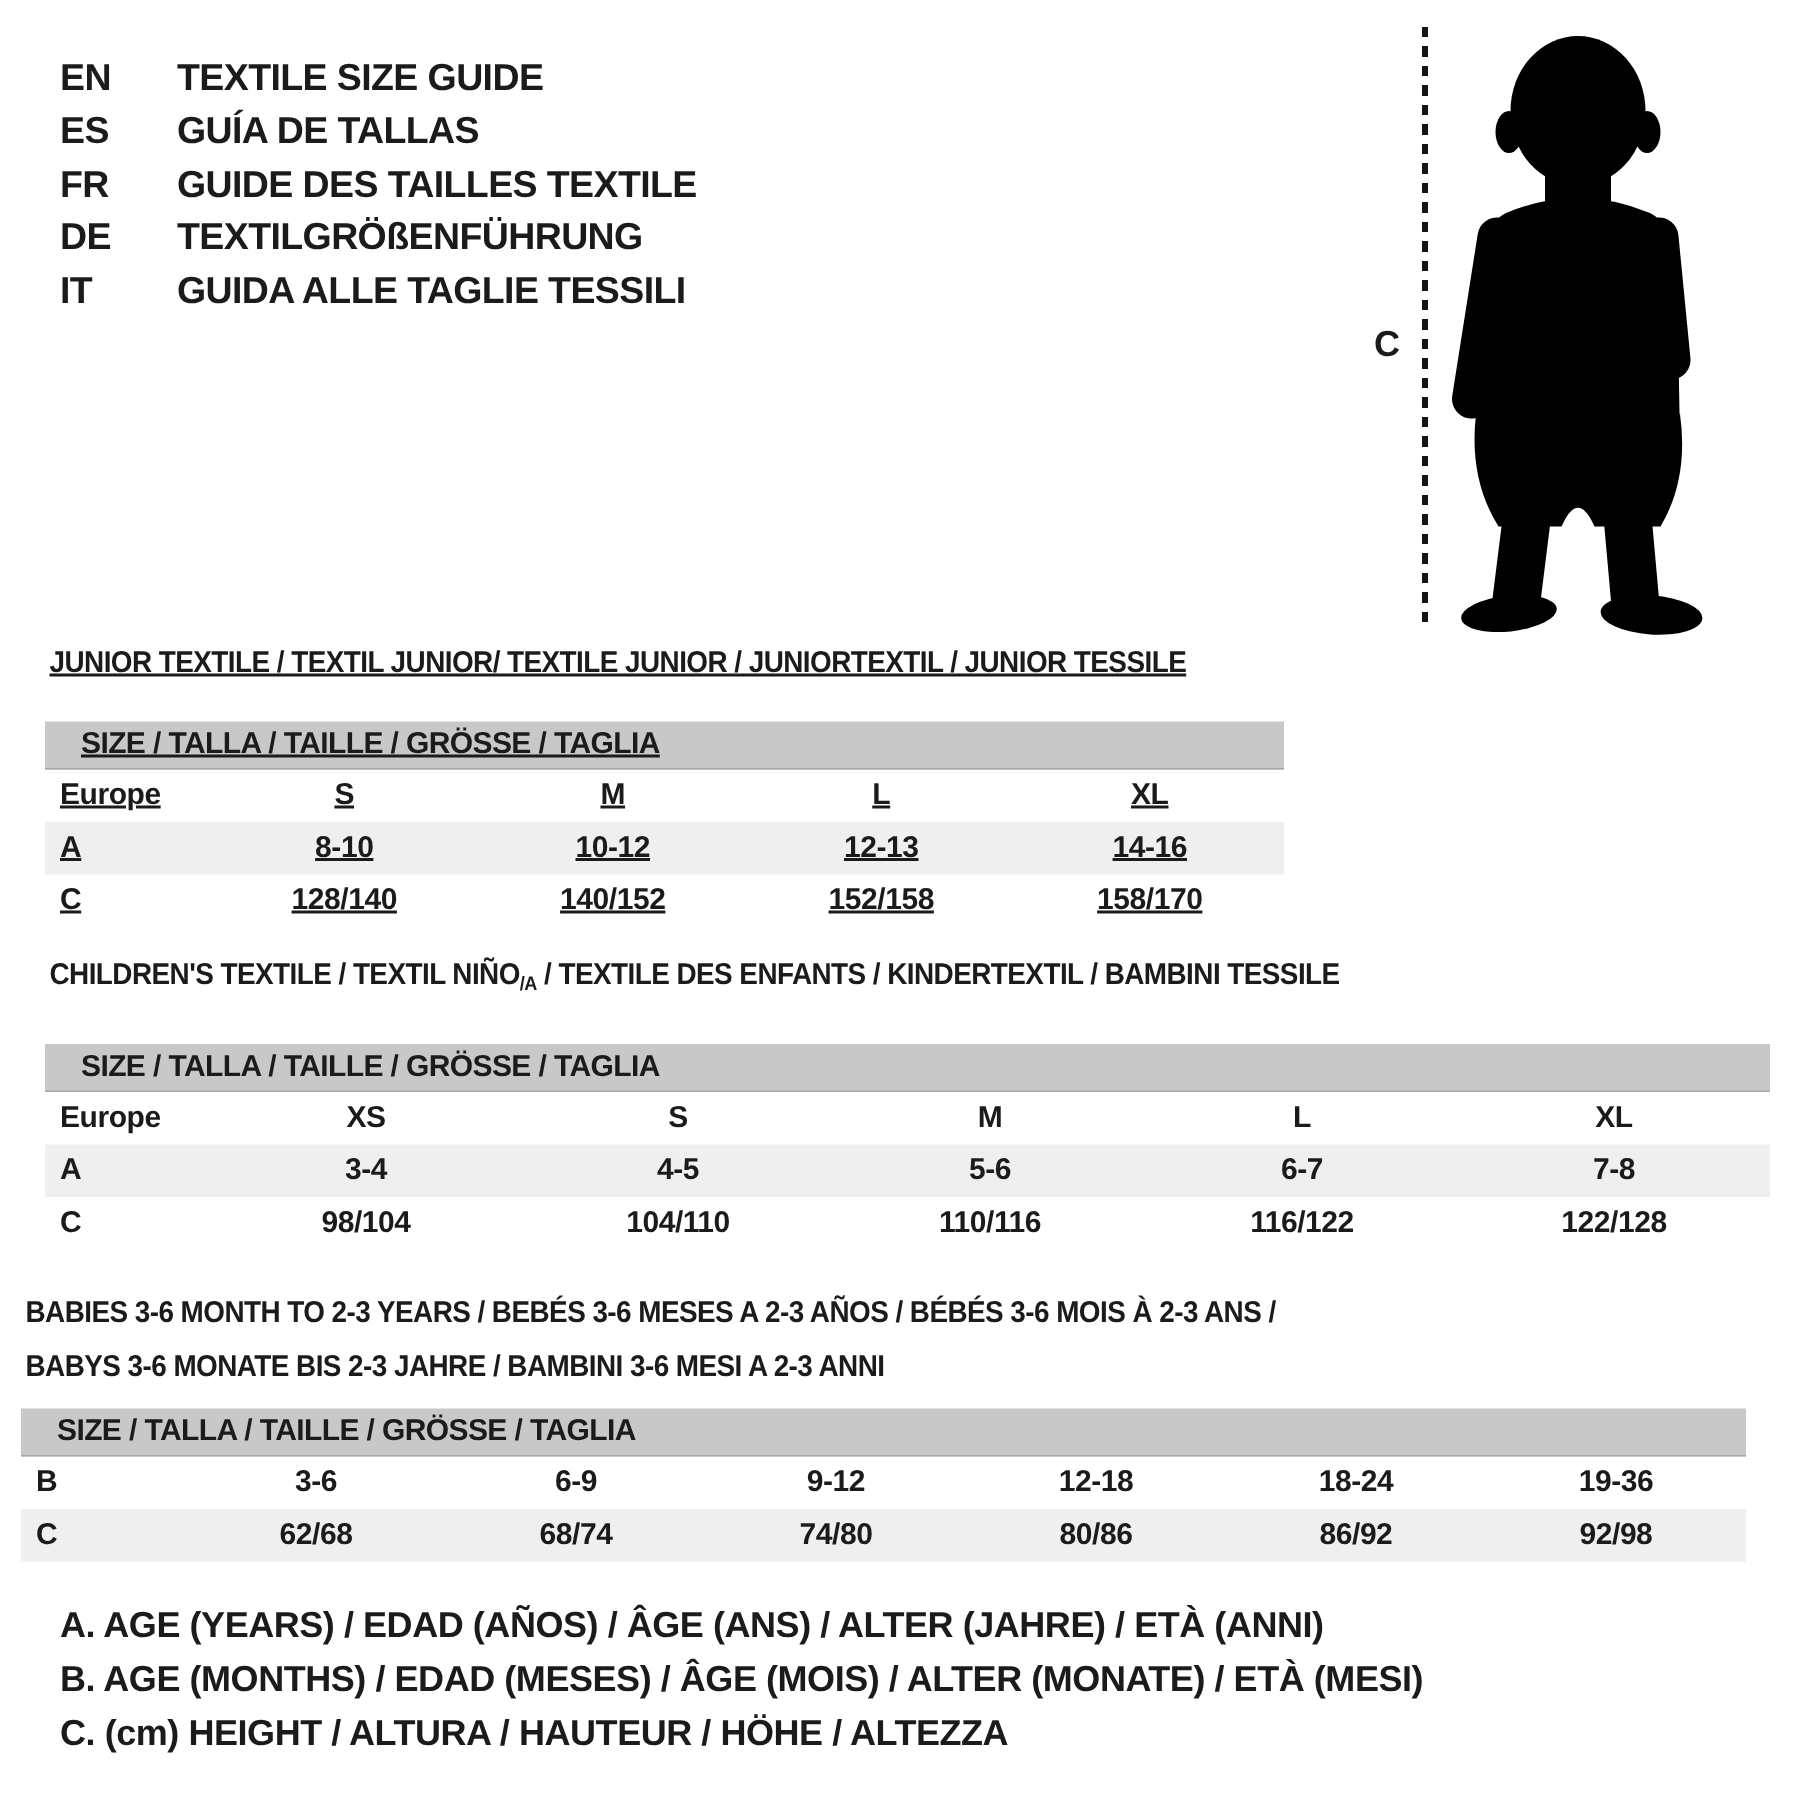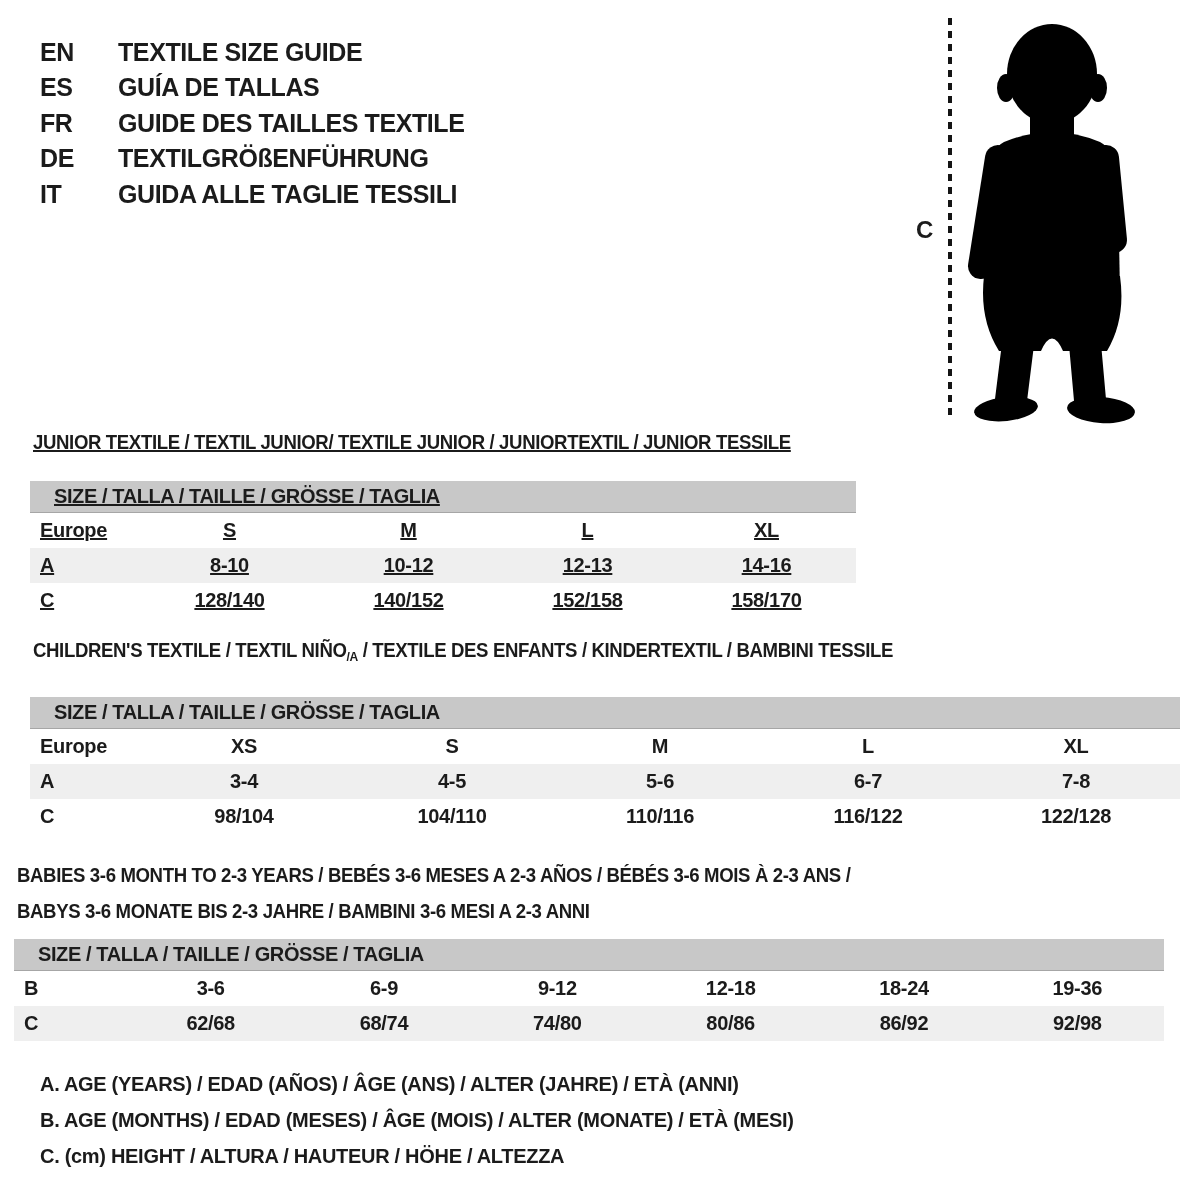"A. AGE (YEARS) / EDAD" .legend-line { font-size: 20px -> 24px }
